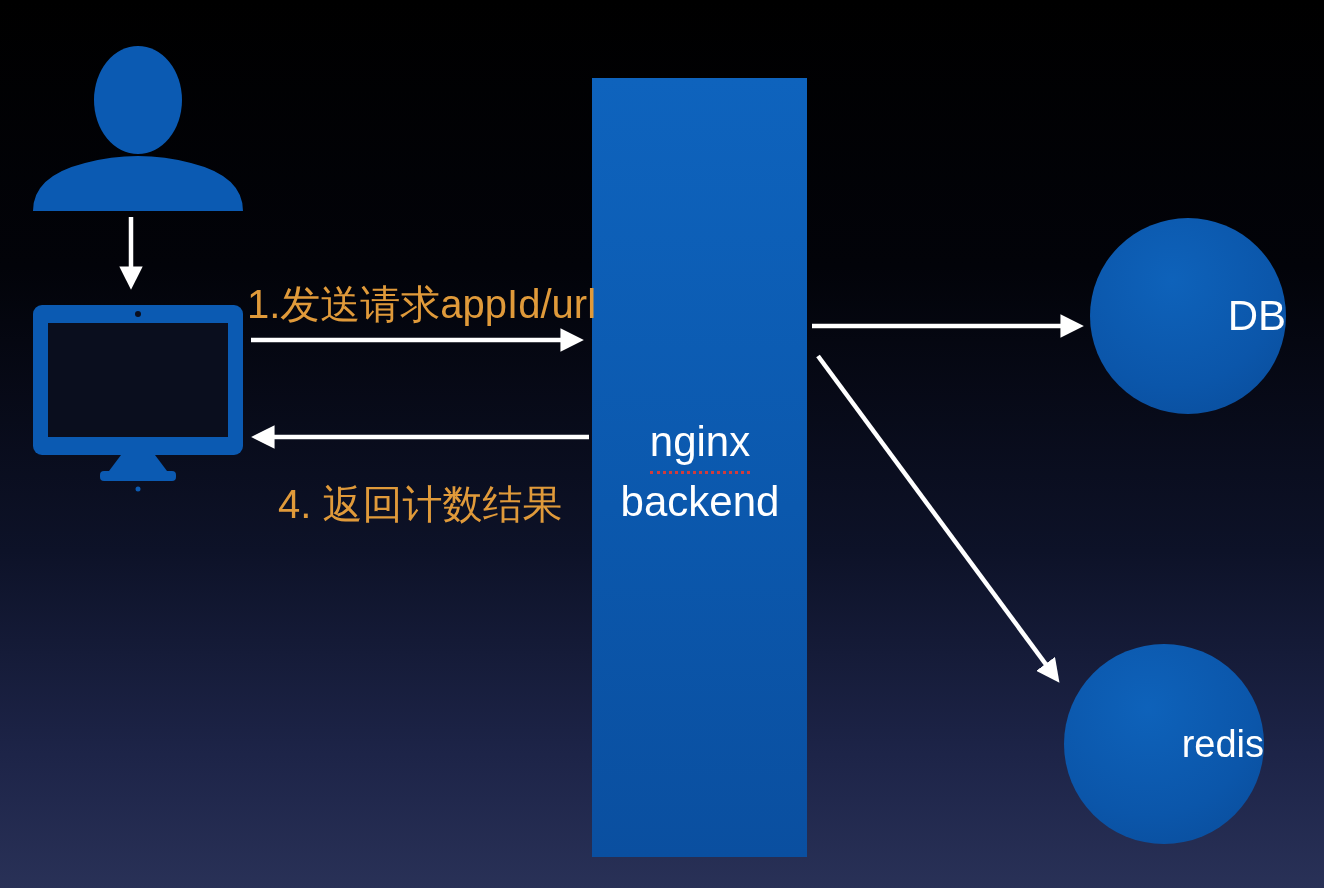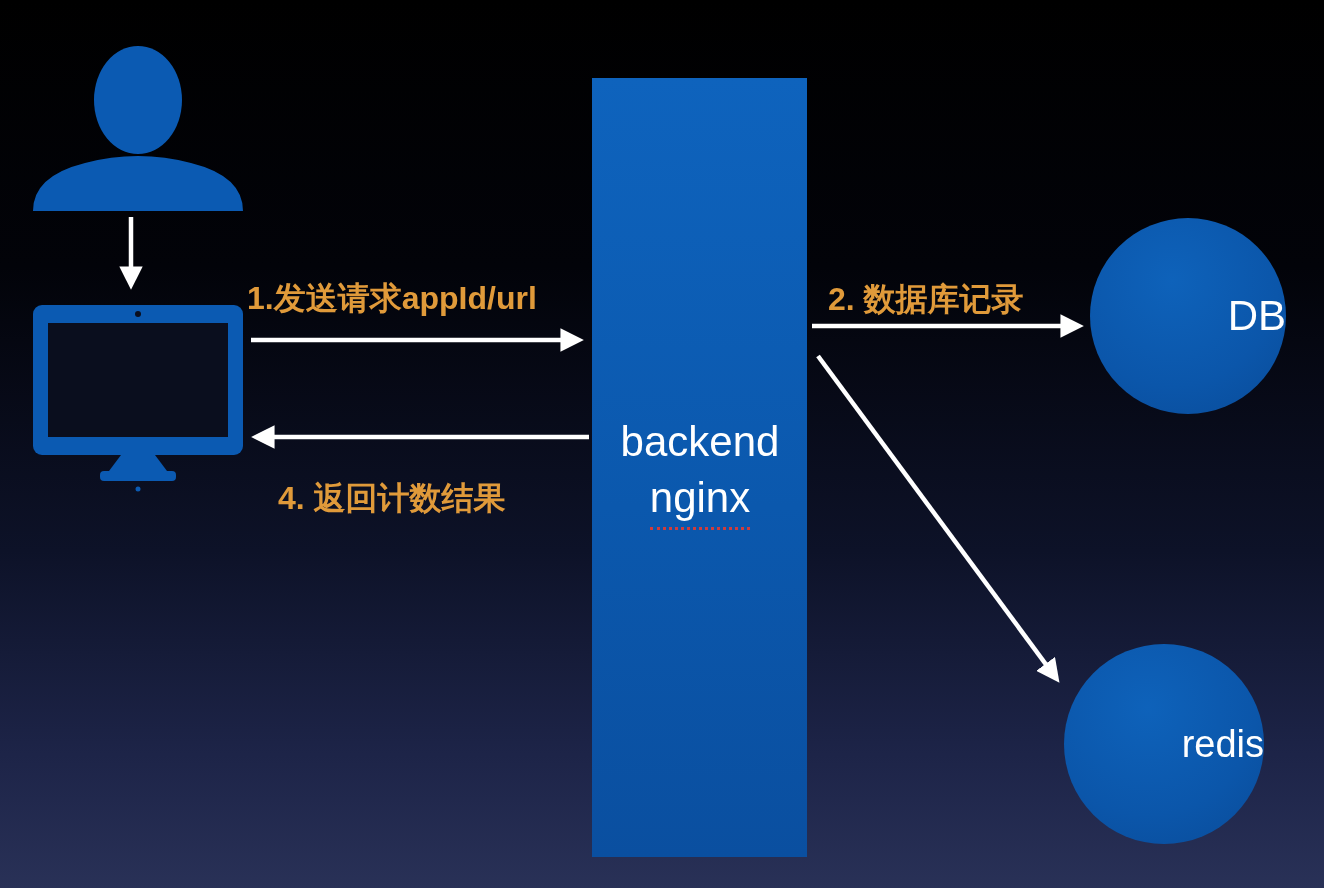"1.发送请求appId/url" .step-label { font-size: 32px -> 40px; font-weight: 700 -> 400 }
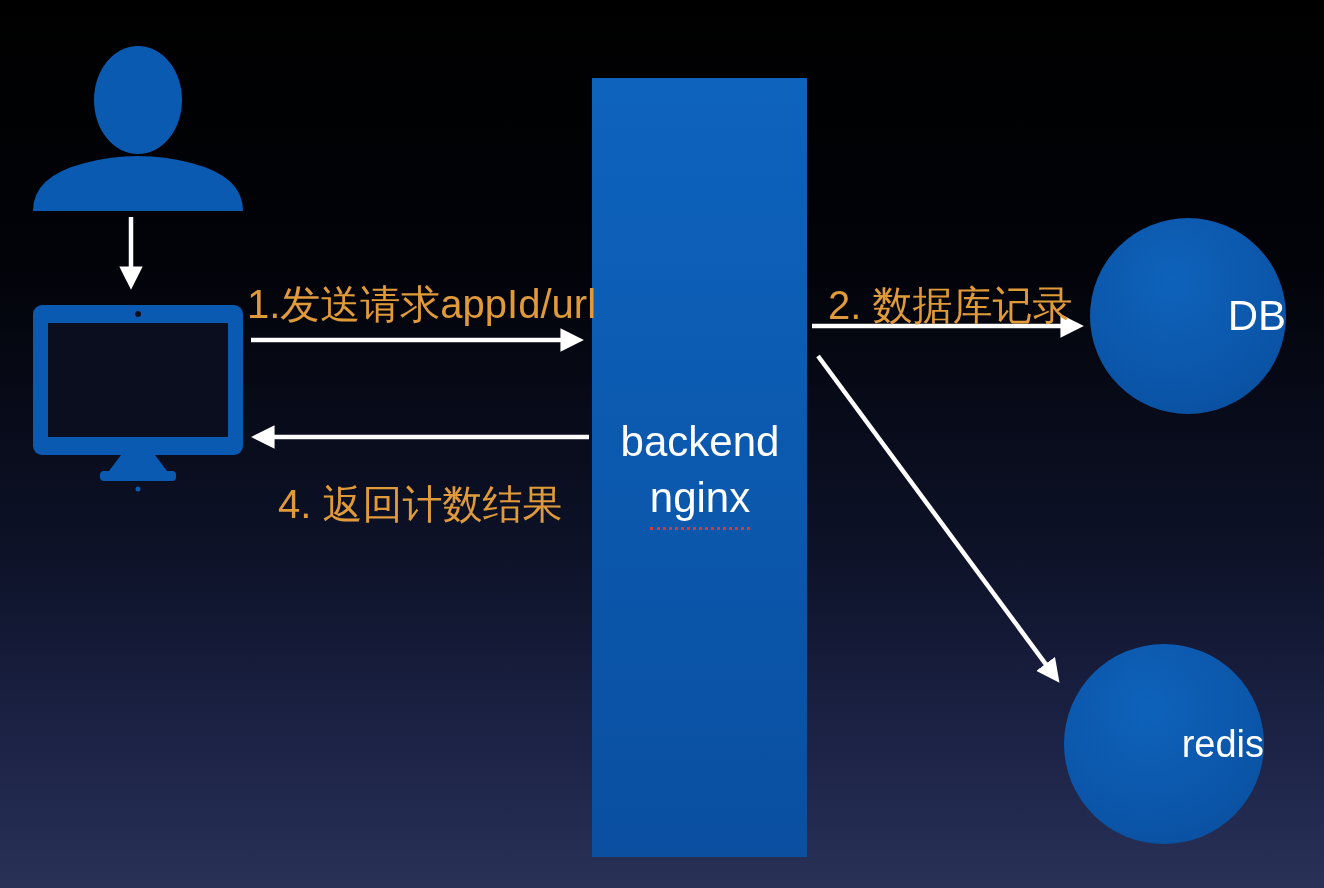"2. 数据库记录" div.step-label { html: <div>2. 数据库记录</div> -> none }
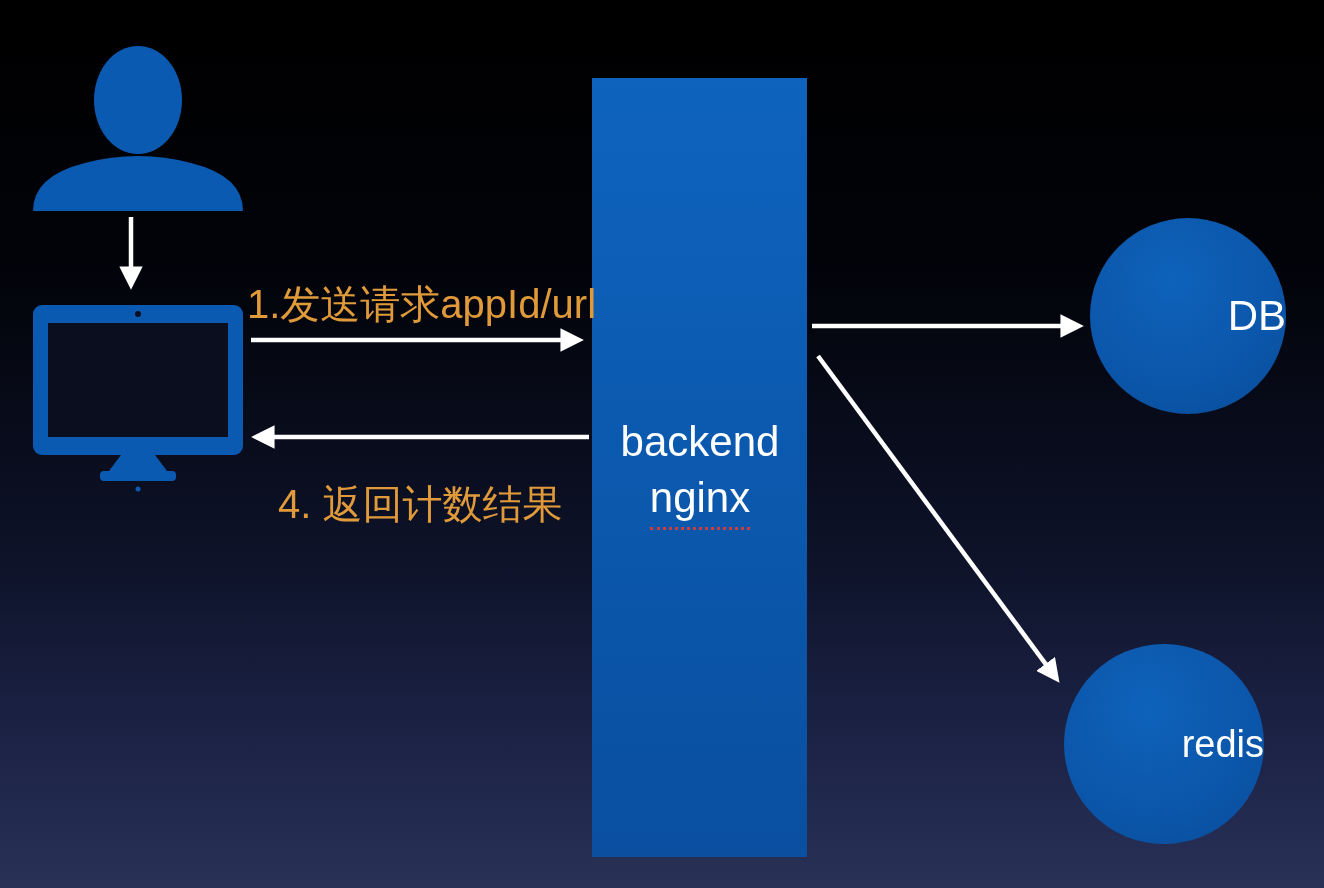"backend" div { order: before "nginx" -> after "nginx" }
